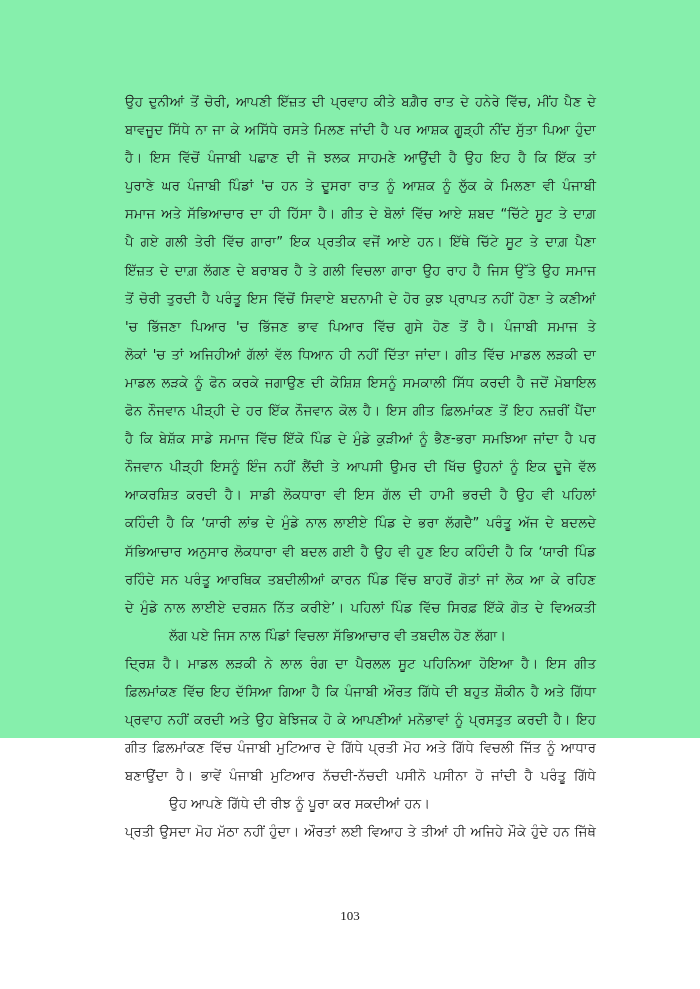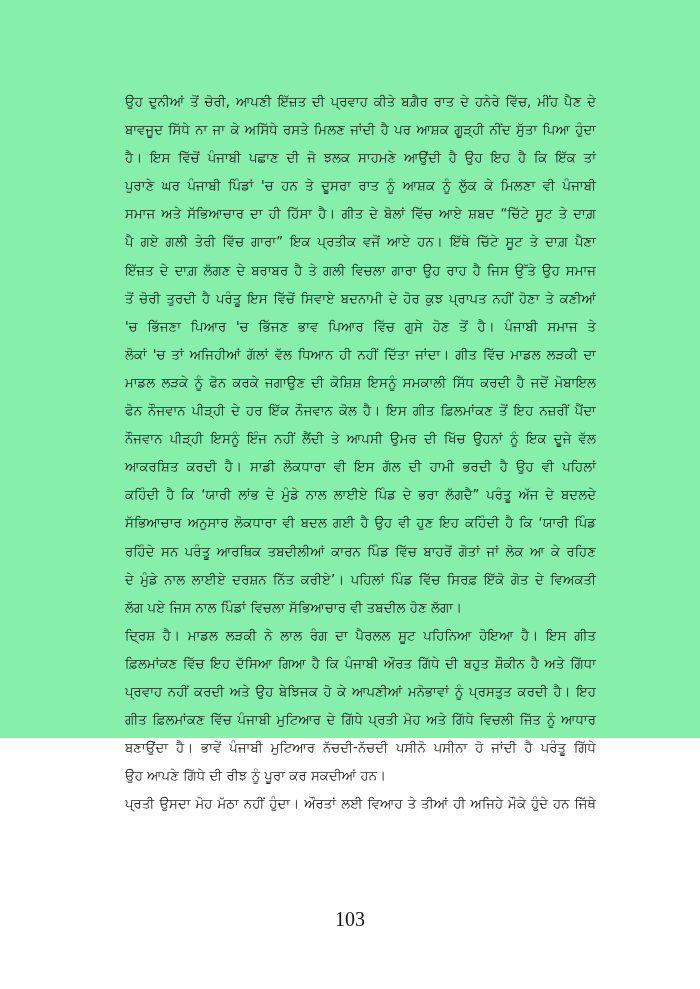"ਹੈ ਕਿ ਬੇਸ਼ੱਕ ਸਾਡੇ ਸਮਾਜ" div.line { html: none -> <div>ਹੈ ਕਿ ਬੇਸ਼ੱਕ ਸਾਡੇ ਸਮਾਜ ਵਿੱਚ ਇੱਕੋ ਪਿੰਡ ਦੇ ਮੁੰਡੇ ਕੁੜੀਆਂ ਨੂੰ ਭੈਣ-ਭਰਾ ਸਮਝਿਆ ਜਾਂਦਾ ਹੈ ਪਰ</div> }
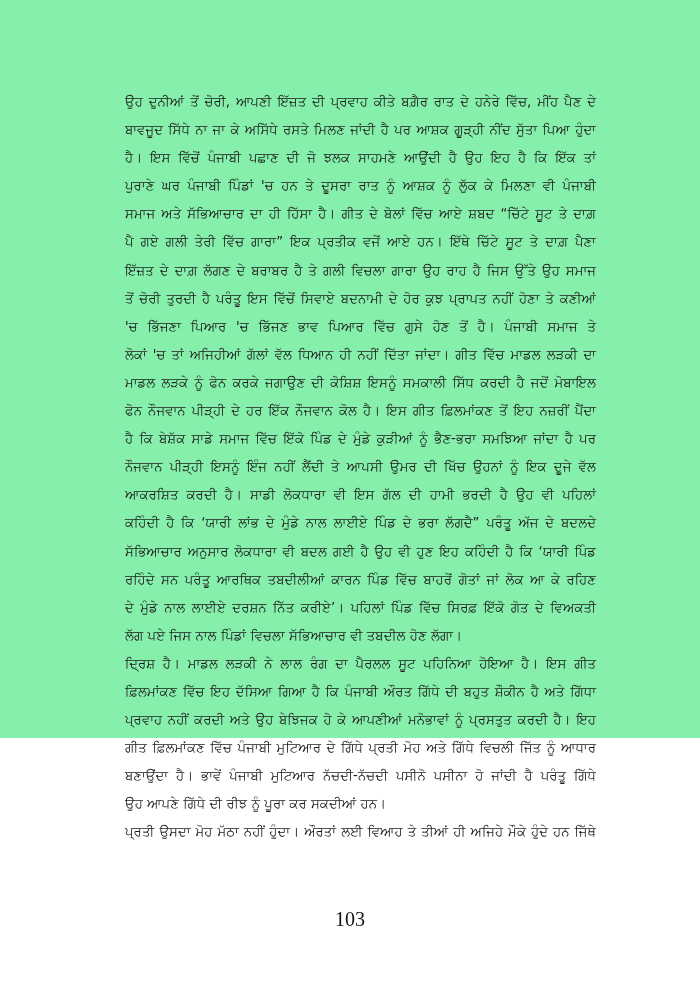"ਲੱਗ ਪਏ ਜਿਸ ਨਾਲ ਪਿੰਡਾਂ" .line.last { margin-left: none -> 44px }
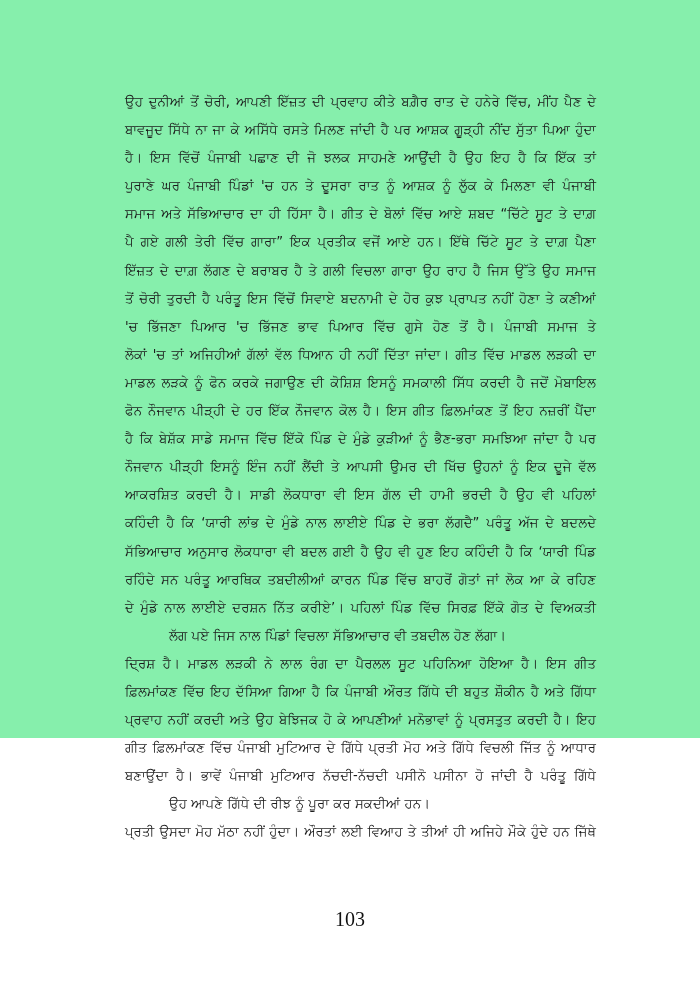"103" .page-number { font-size: 20px -> 13px }
